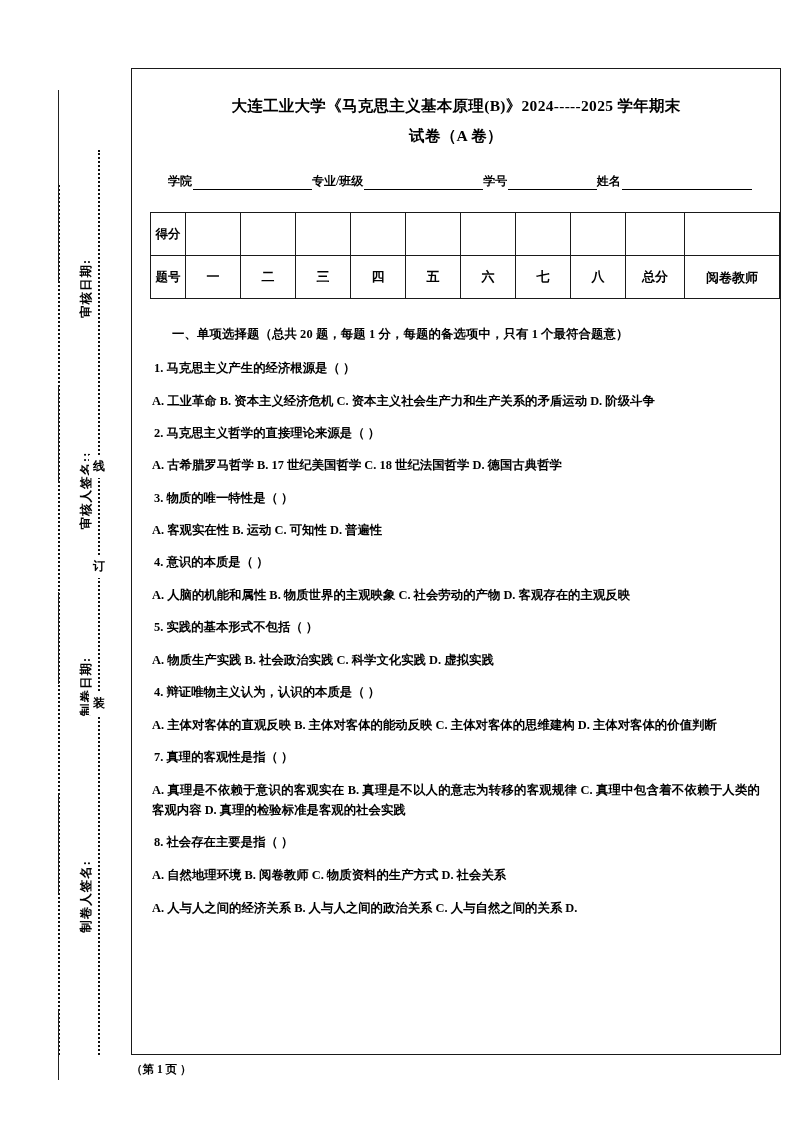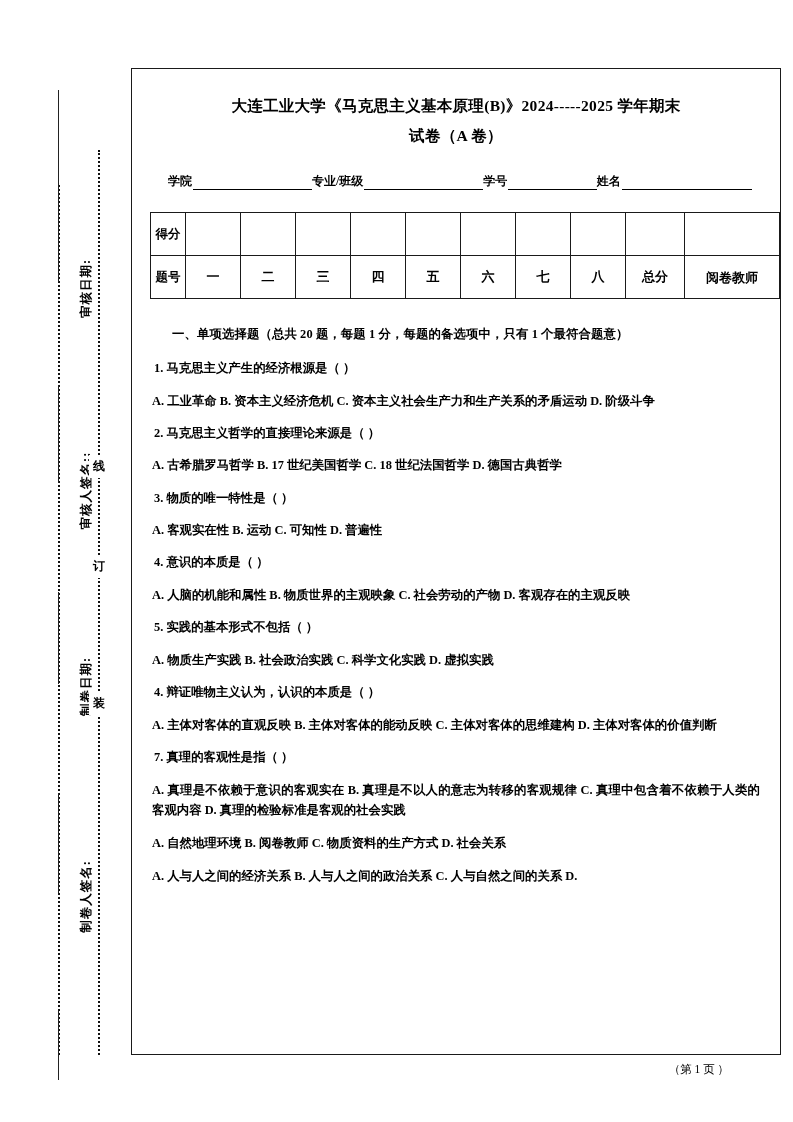"8. 社会存在主要是指（ ）" div.q-stem { html: none -> <div>8. 社会存在主要是指（ ）</div> }
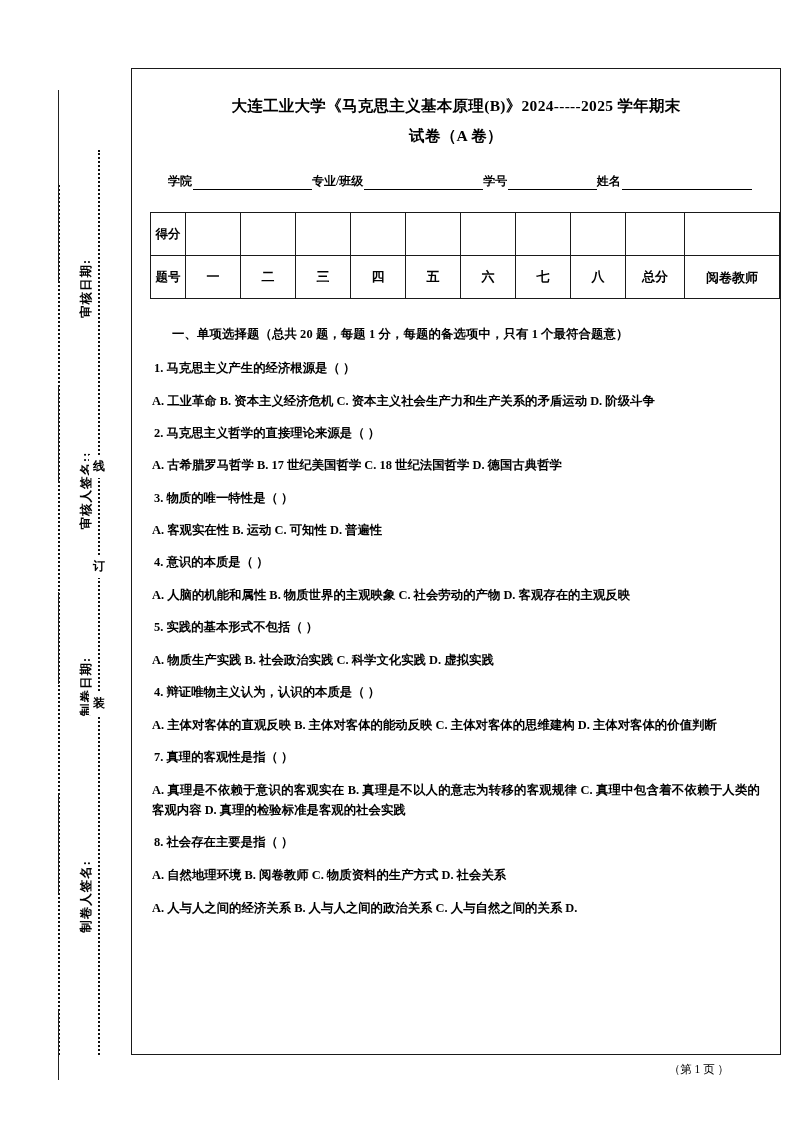"（第 1 页 ）" .footer { font-weight: normal -> bold; text-align: right -> left }
